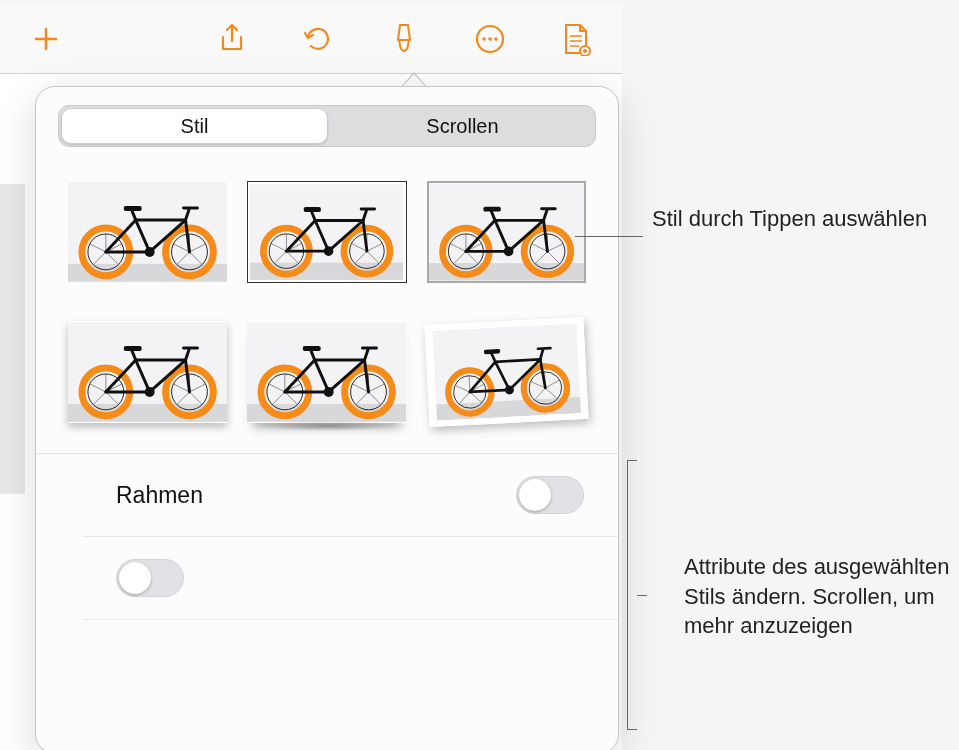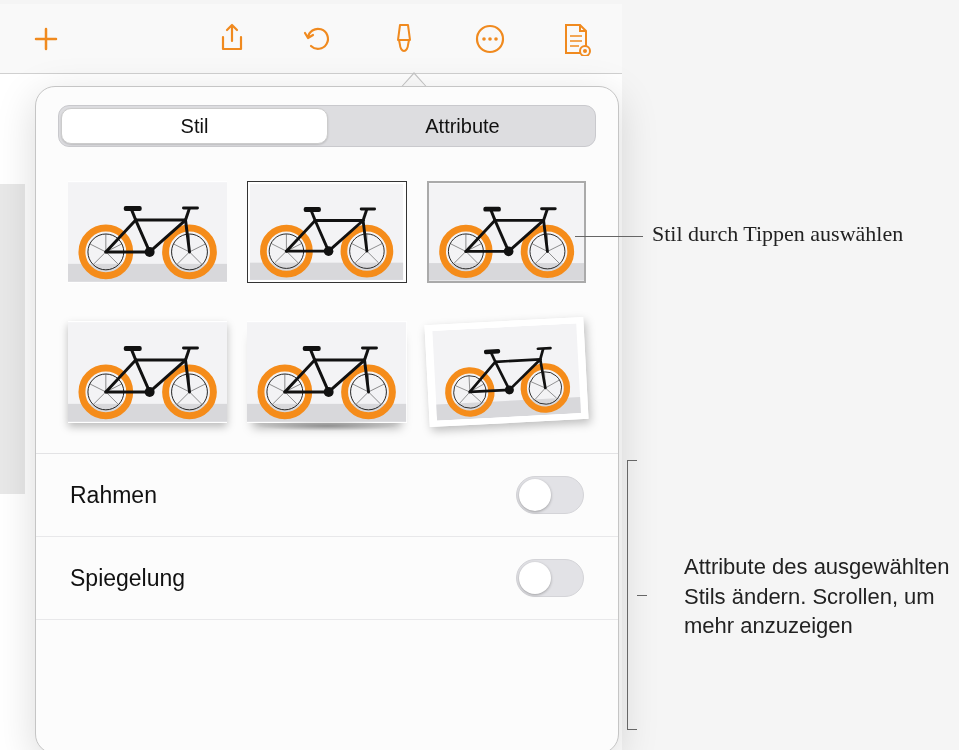"Attribute" div.seg { text: Attribute -> Scrollen }
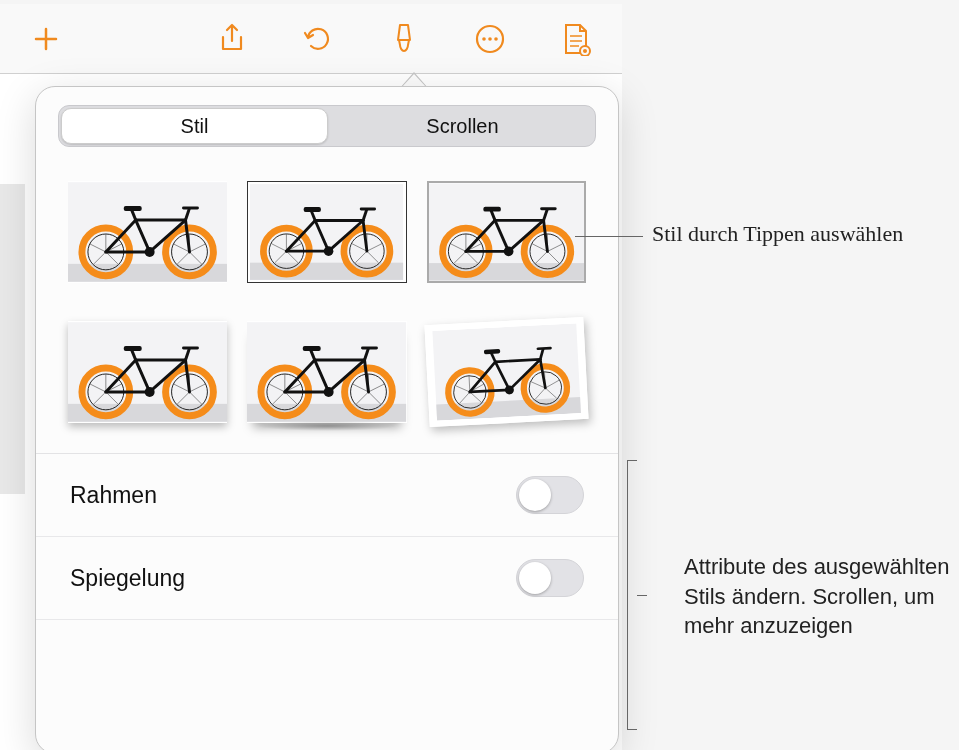"Stil durch Tippen auswählen" div.callout { font-family: Liberation Serif, serif -> none; top: 219px -> 204px }
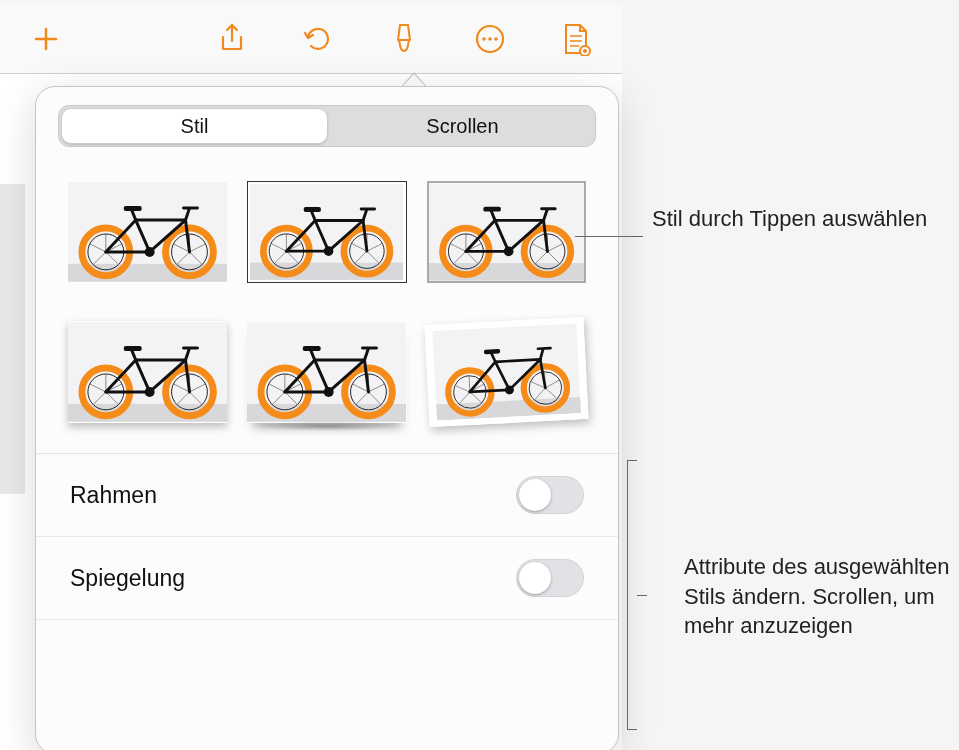"Rahmen" .options { padding-left: none -> 46px }
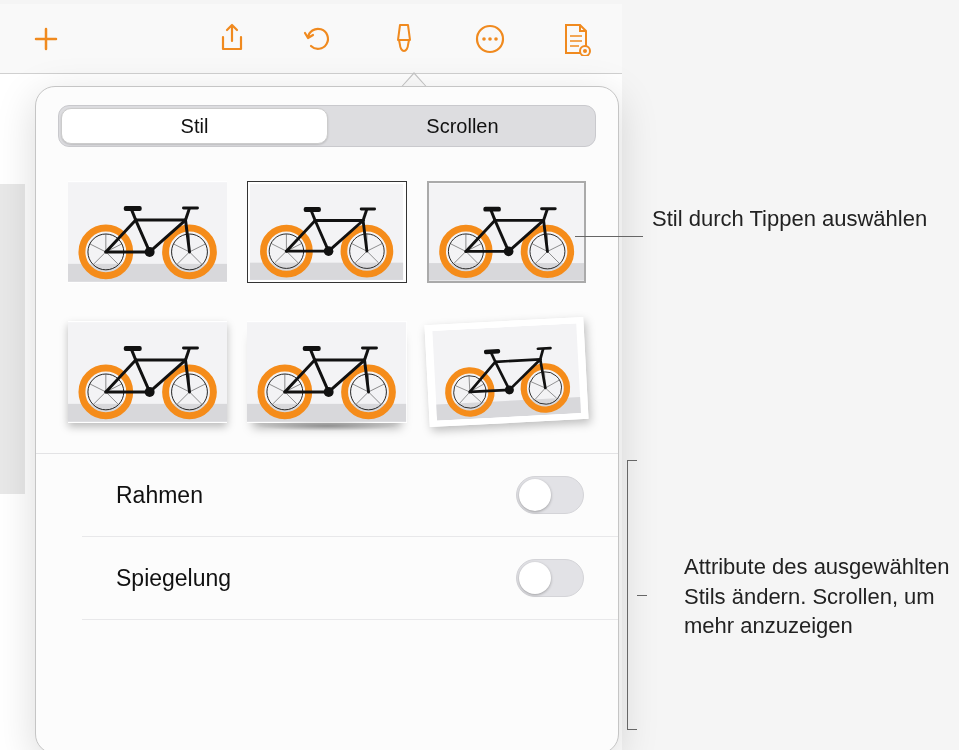"Spiegelung" span { html: <span>Spiegelung</span> -> none }
